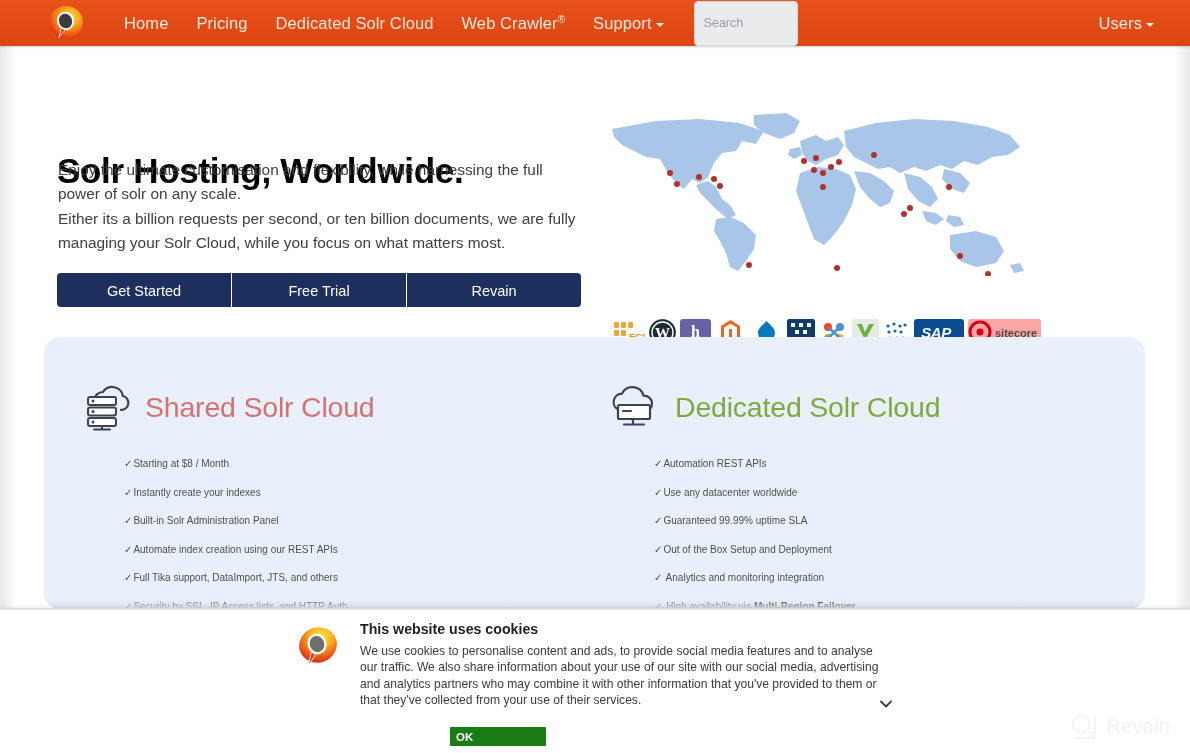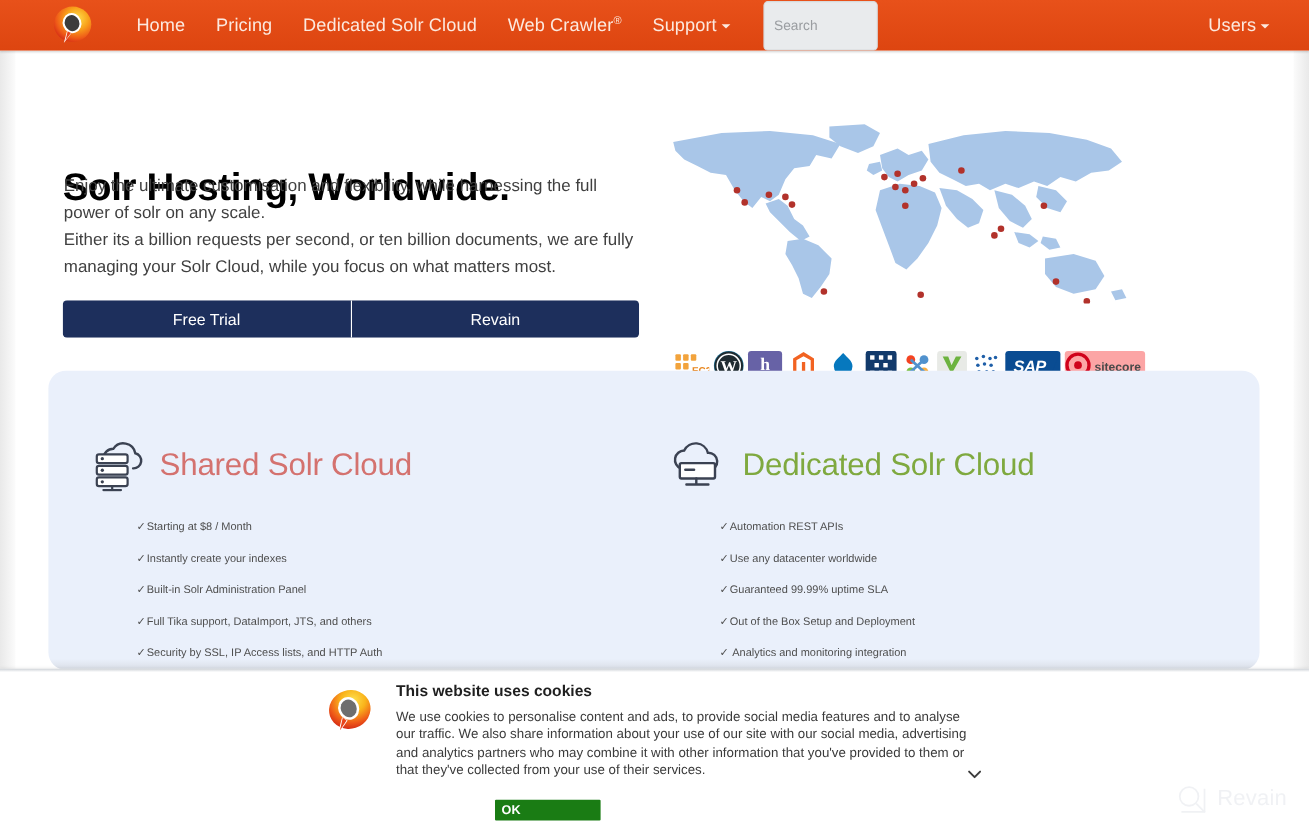"Get Started" button.hero-btn { html: none -> <button>Get Started</button> }
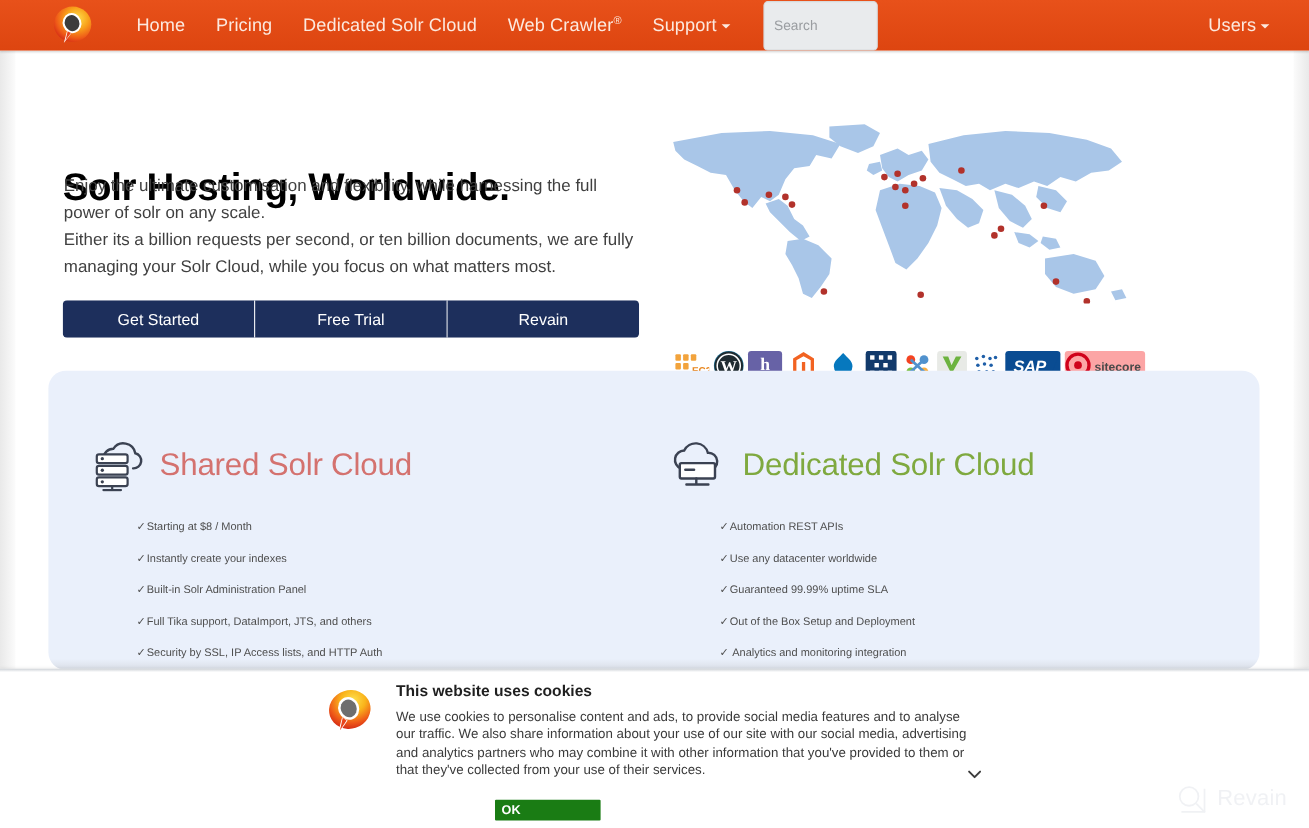"Shared Solr Cloud" .cols { padding: 60px 0 0 36px -> 44px 0 0 36px }
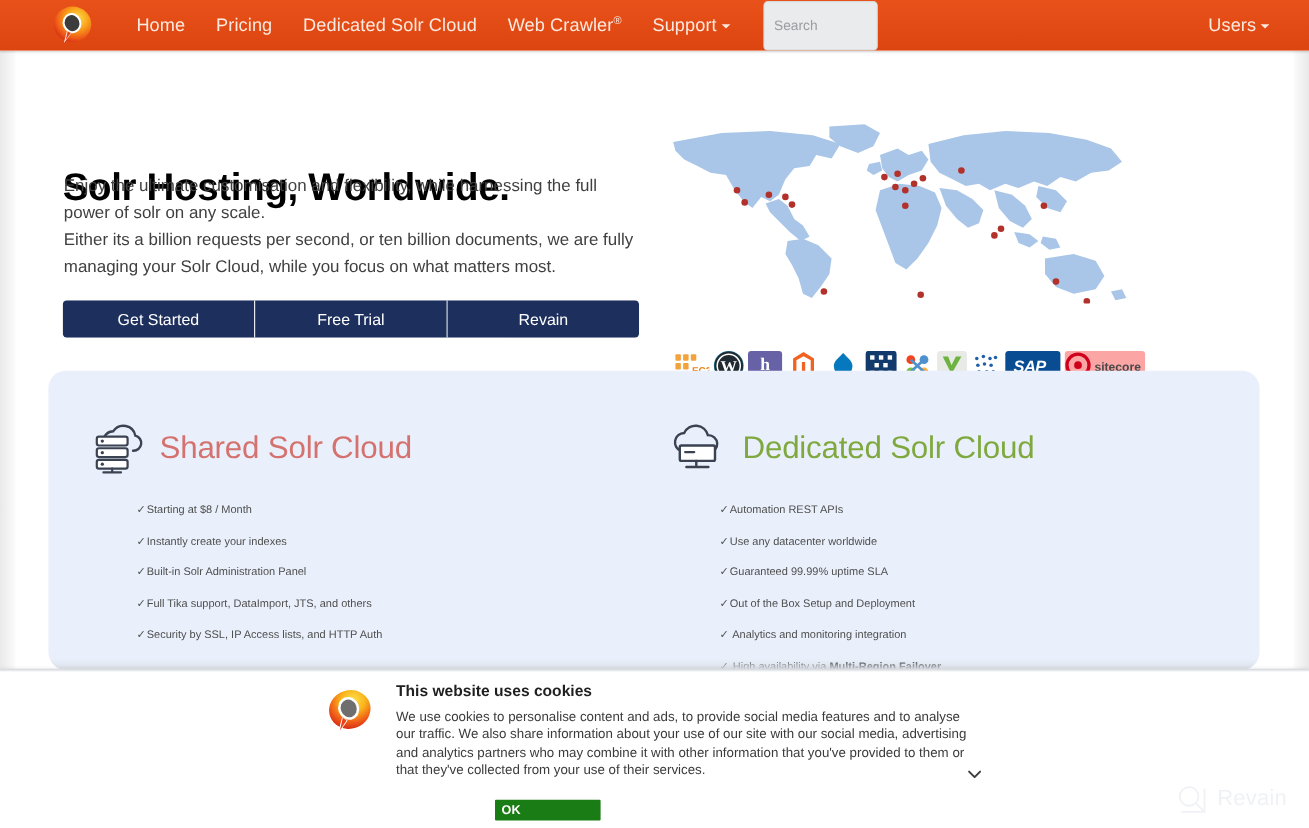"✓Automate index creation using our" div.feat { html: none -> <div><span>✓</span><span>Automate index creation using our REST APIs</span></div> }
